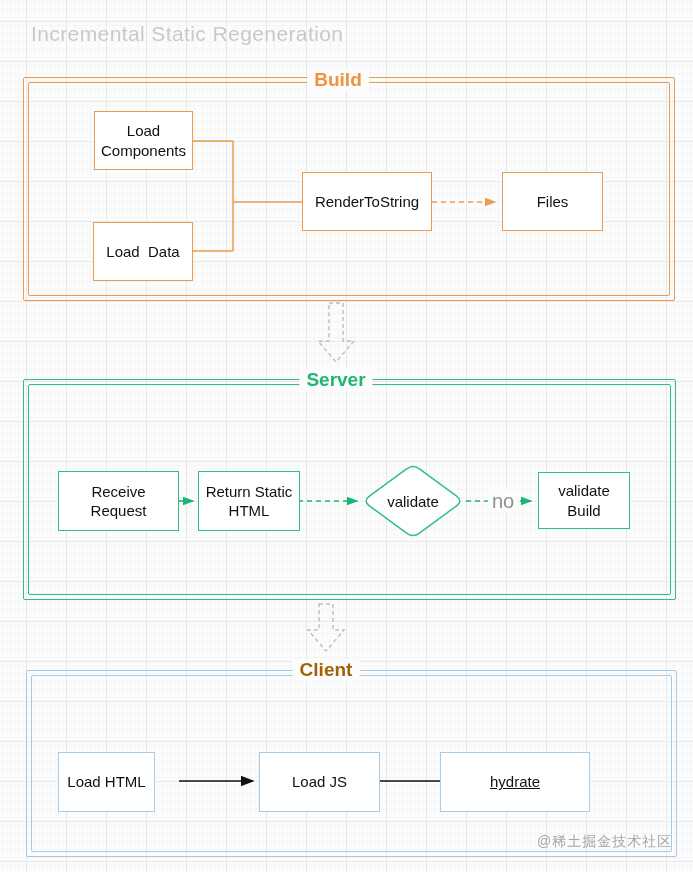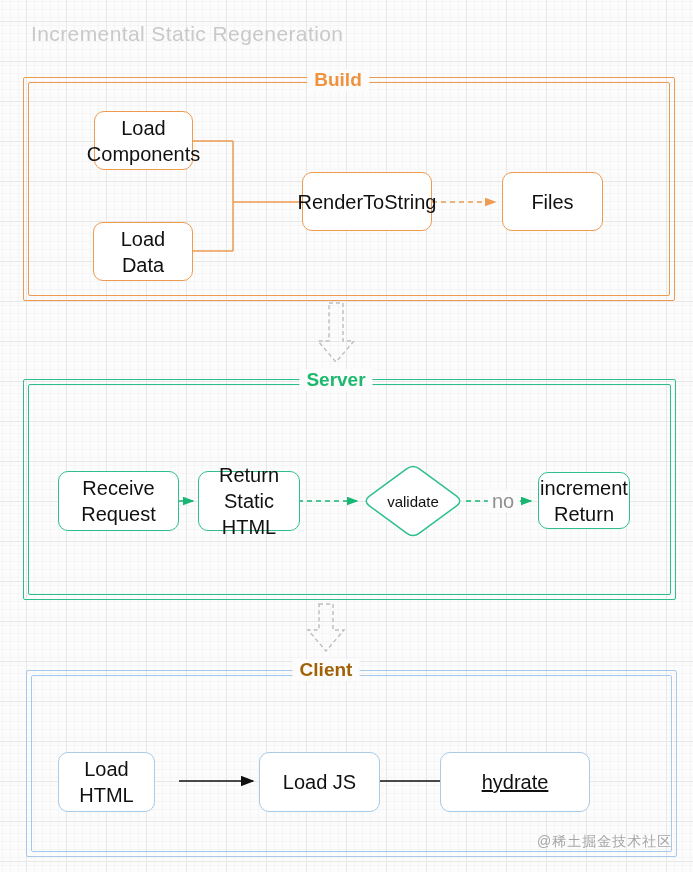"Load Components" .node { border-radius: 10px -> 0; font-size: 20px -> 15px }
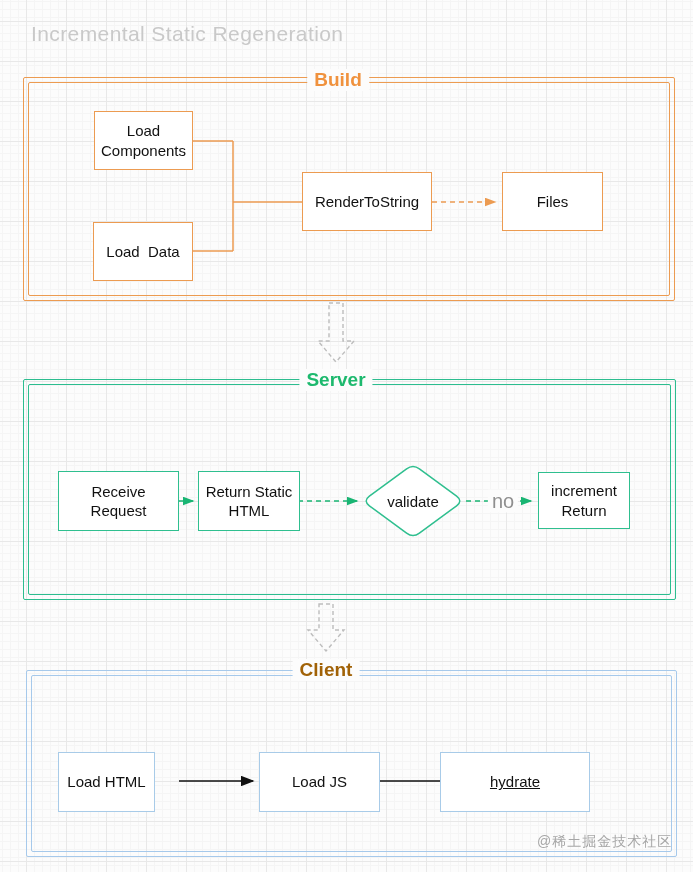"increment Return" div.node { text: increment Return -> validate Build }
